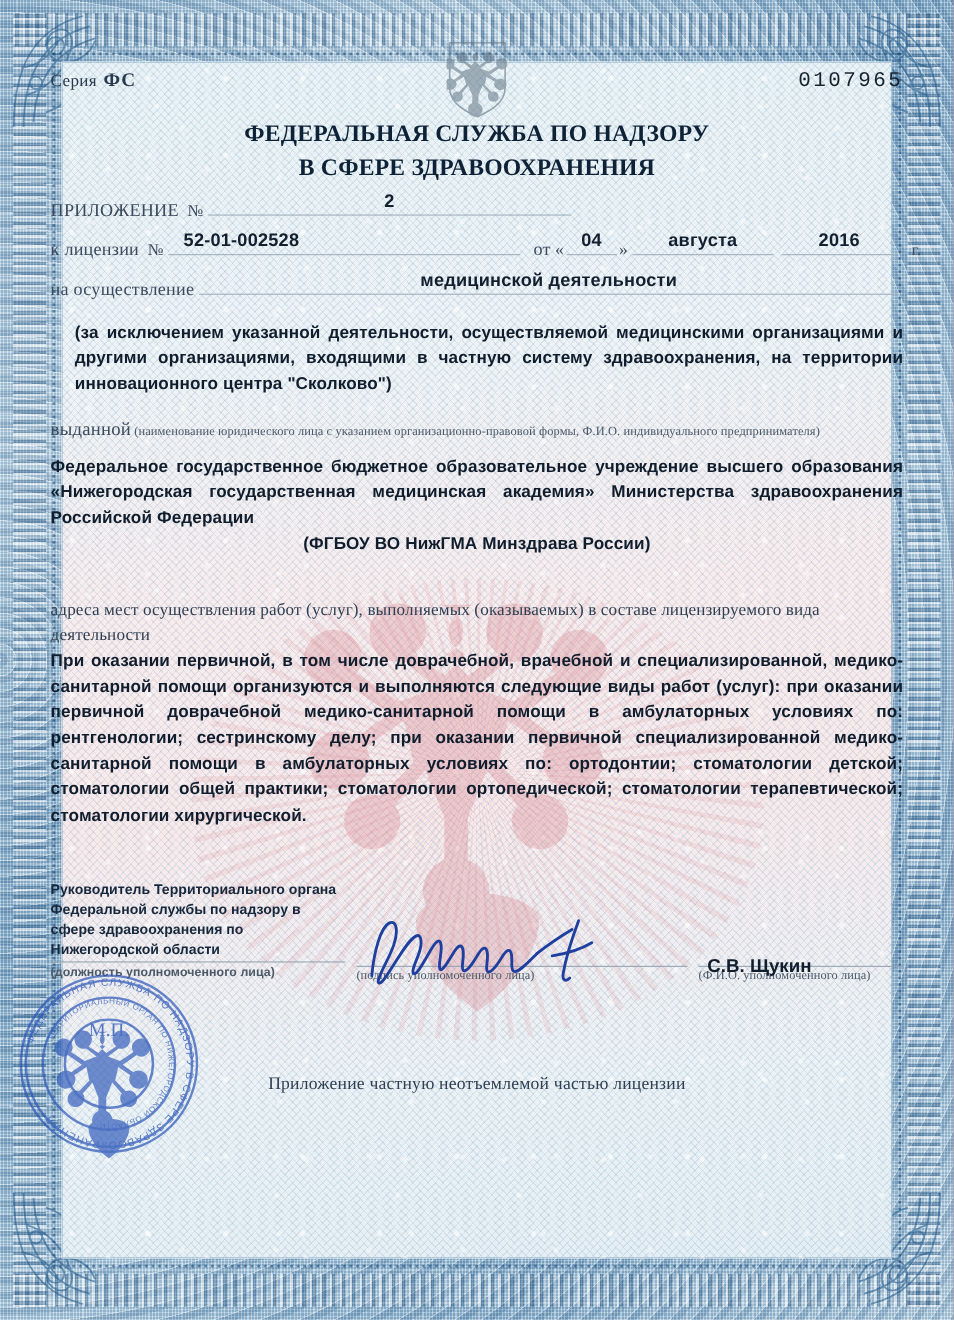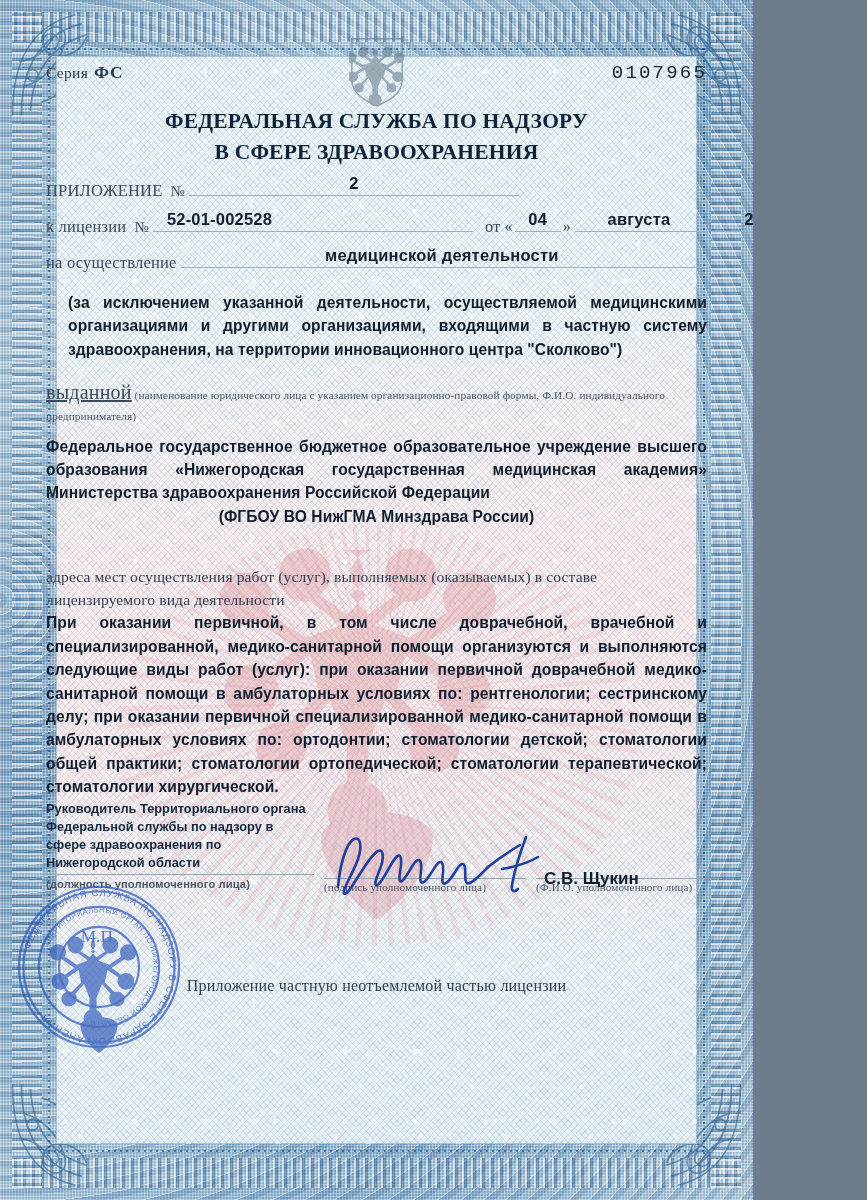"Серия ФС" .page { width: 753px -> 867px }
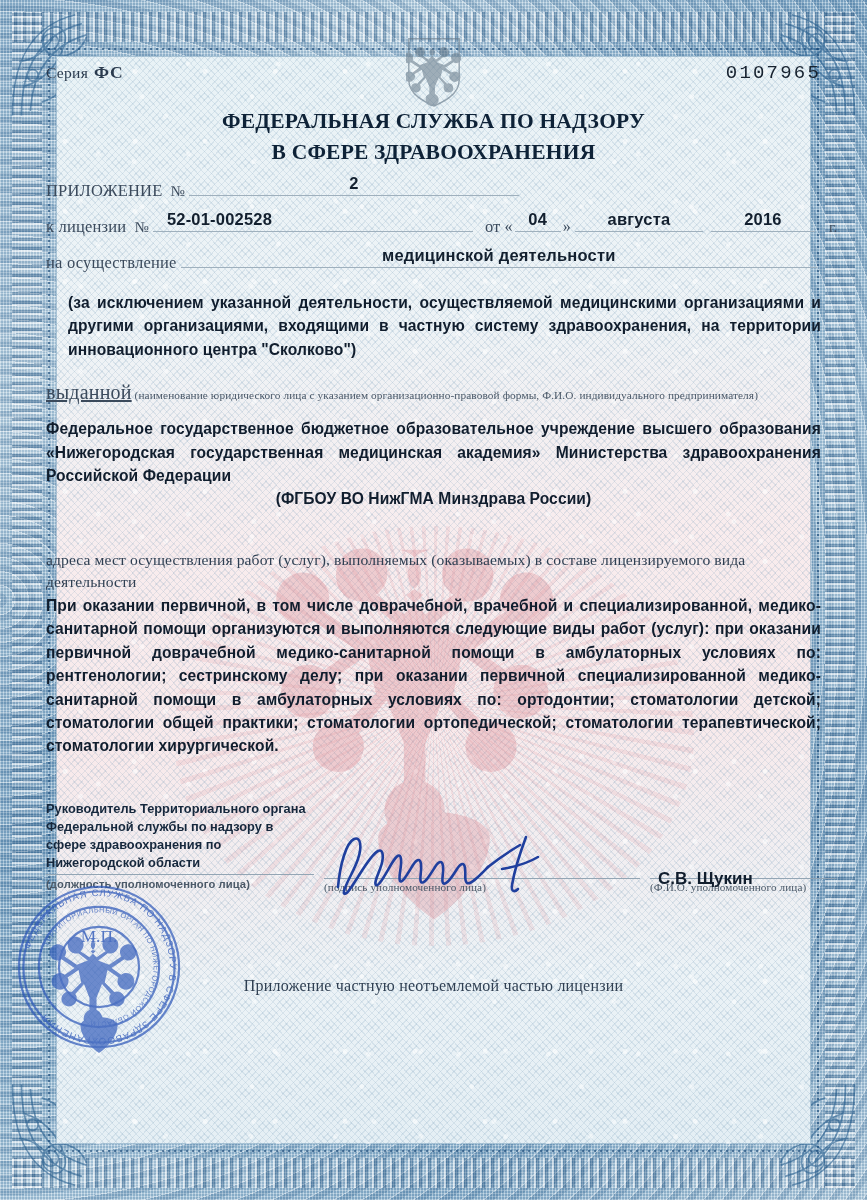"выданной" .caption .lead { font-size: 20px -> 17px; text-decoration: underline -> none }
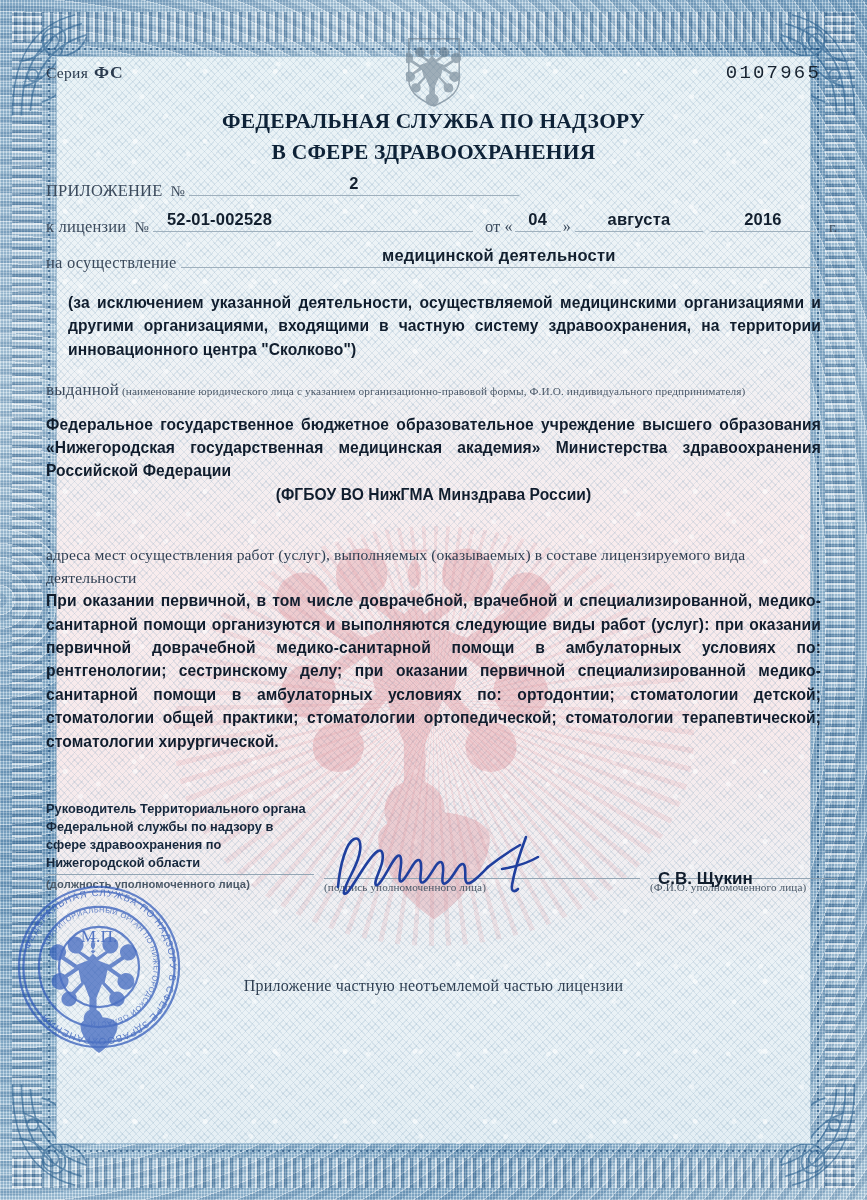"Руководитель Территориального органа" .sign-area { right: 31px -> 46px }
